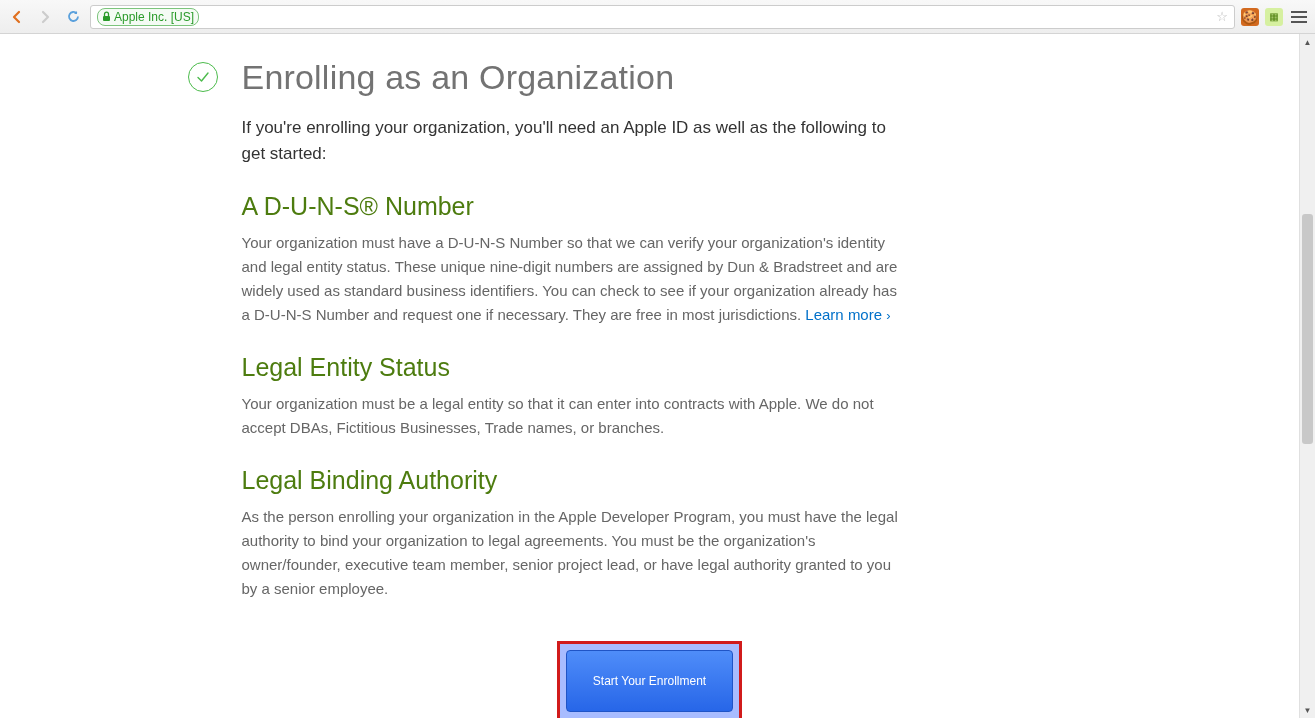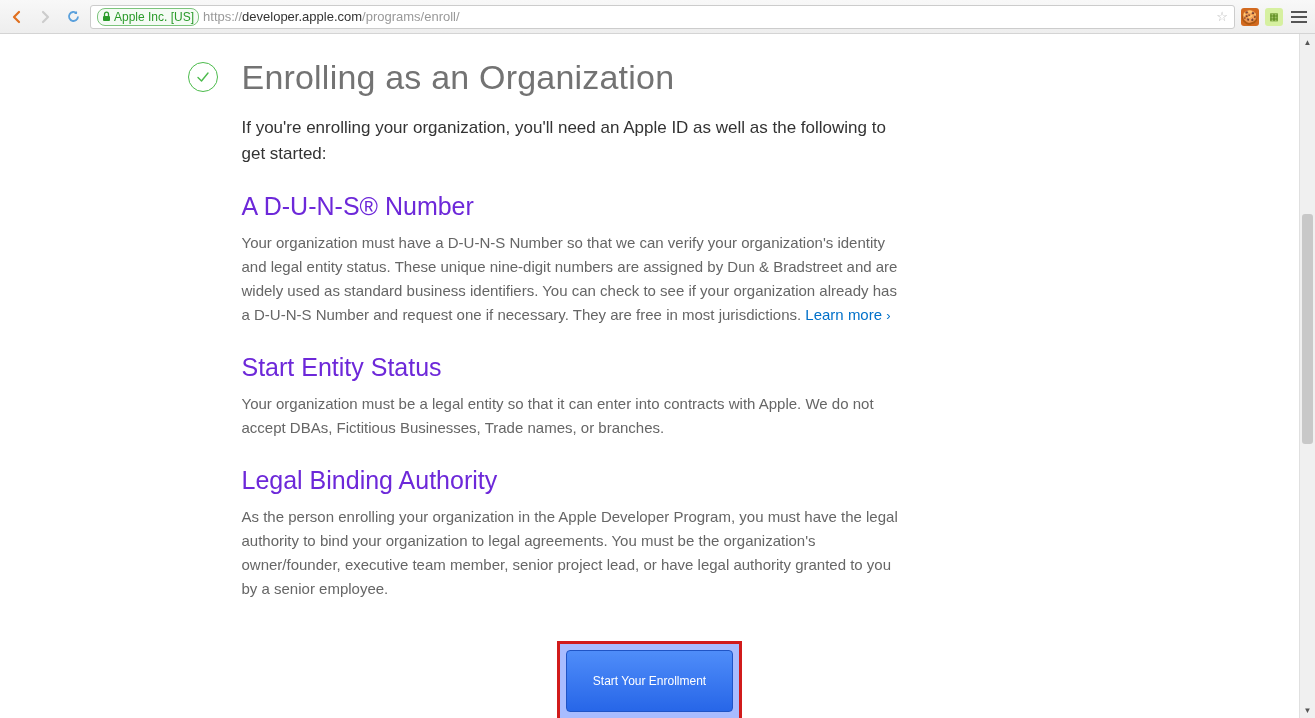"https://developer.apple.com/programs/enr" span.url-text { html: <span> <span>https://</span><span>developer.apple.com</span><span>/programs/enroll/</span> </span> -> none }
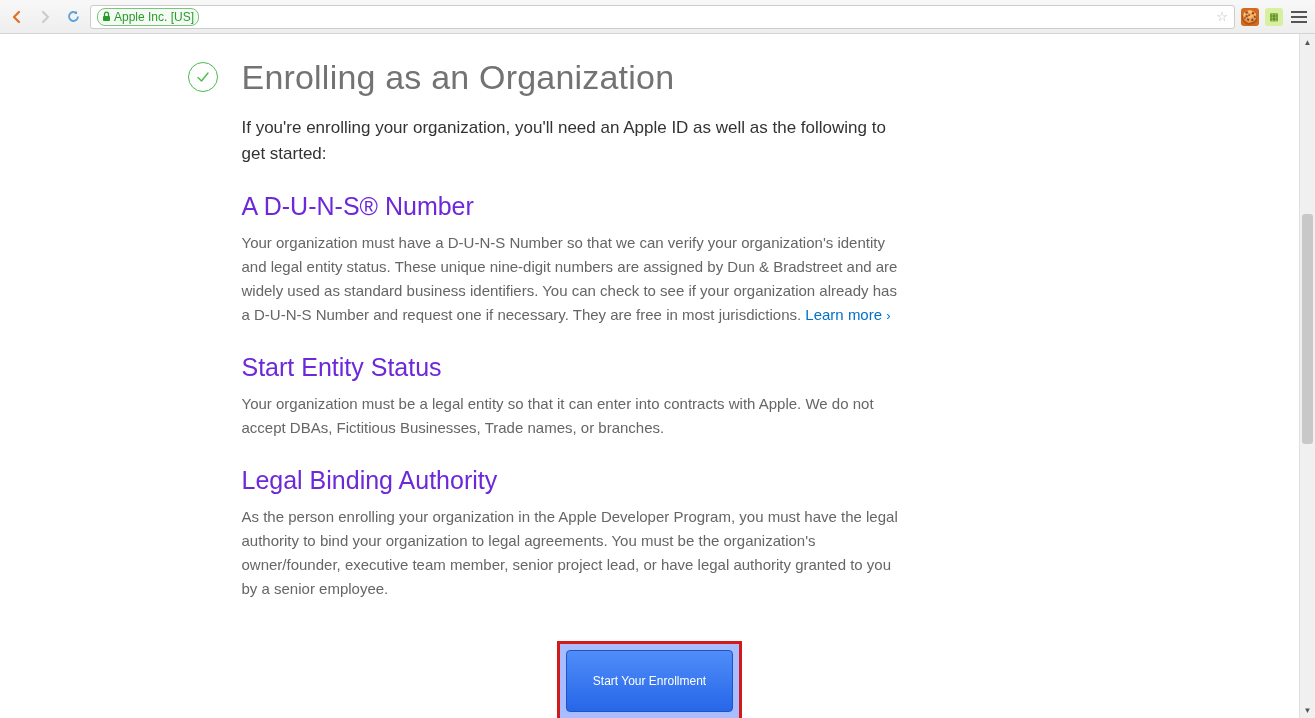"A D-U-N-S® Number" h2 { color: #6d28d9 -> #4d7c0f }
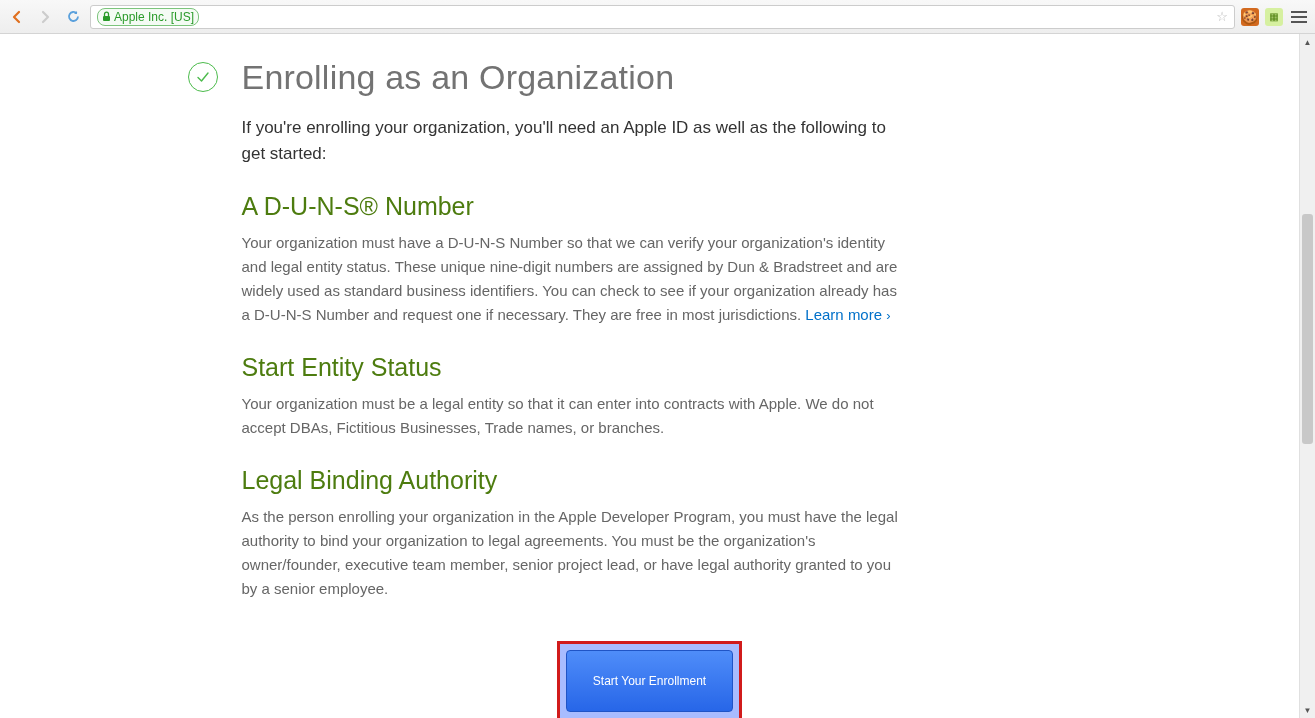"Start Entity Status" h2 { text: Start -> Legal }
